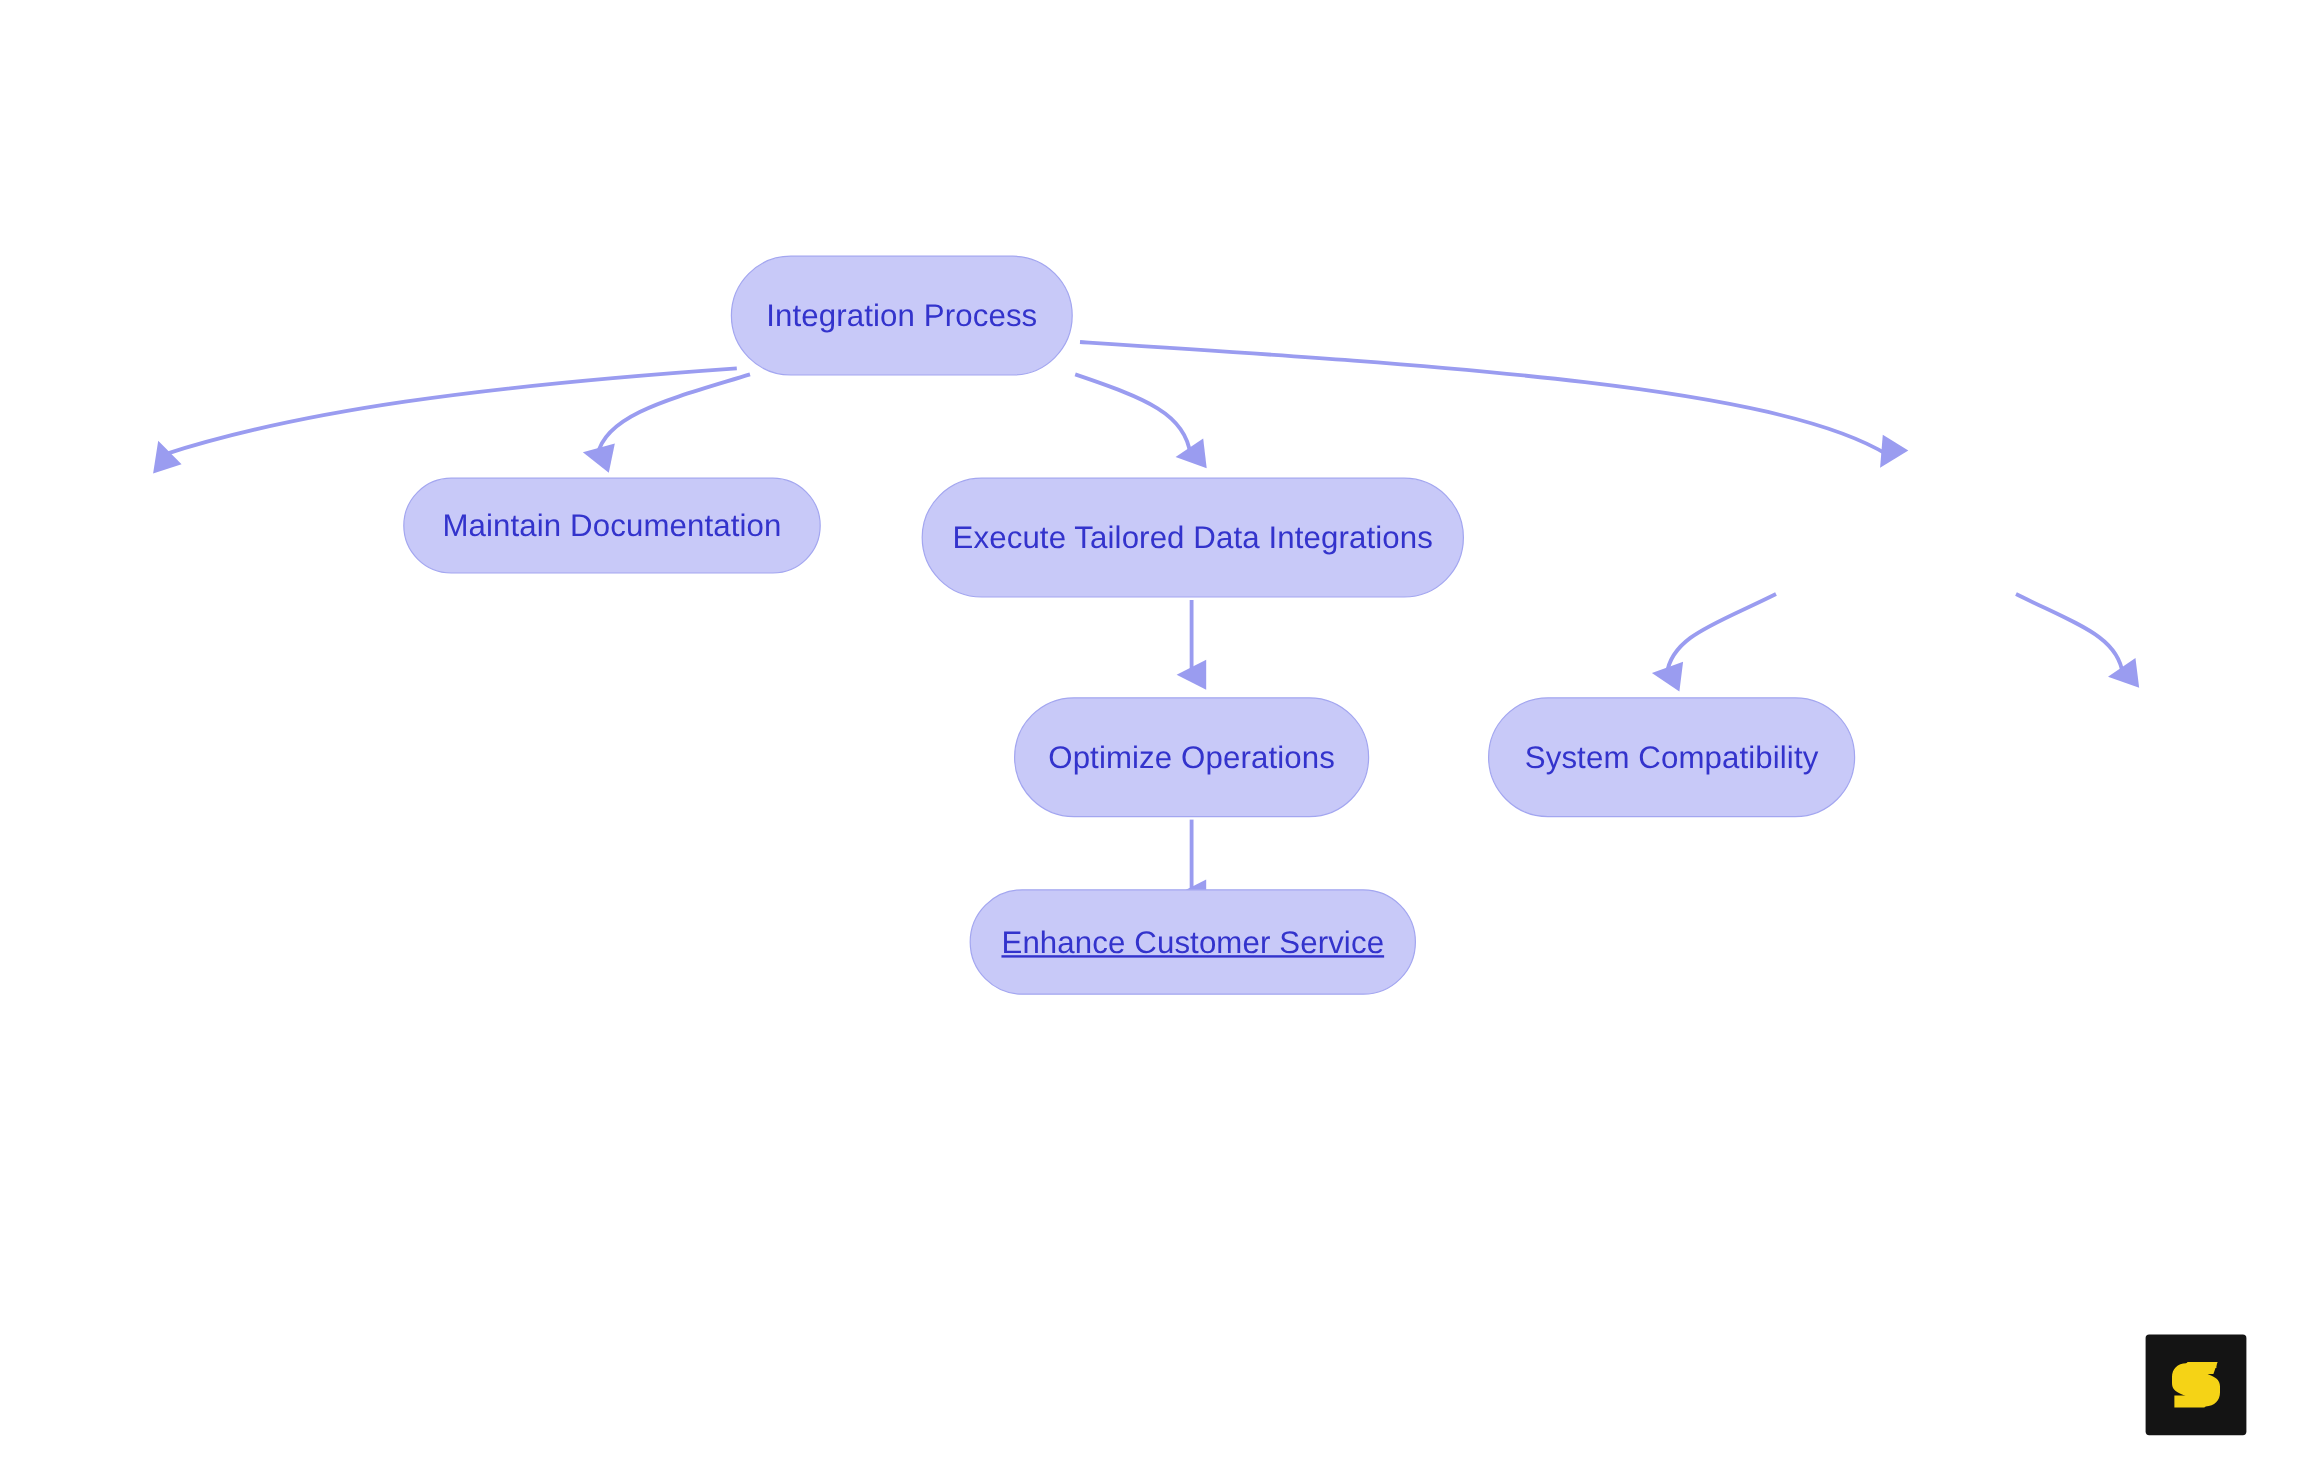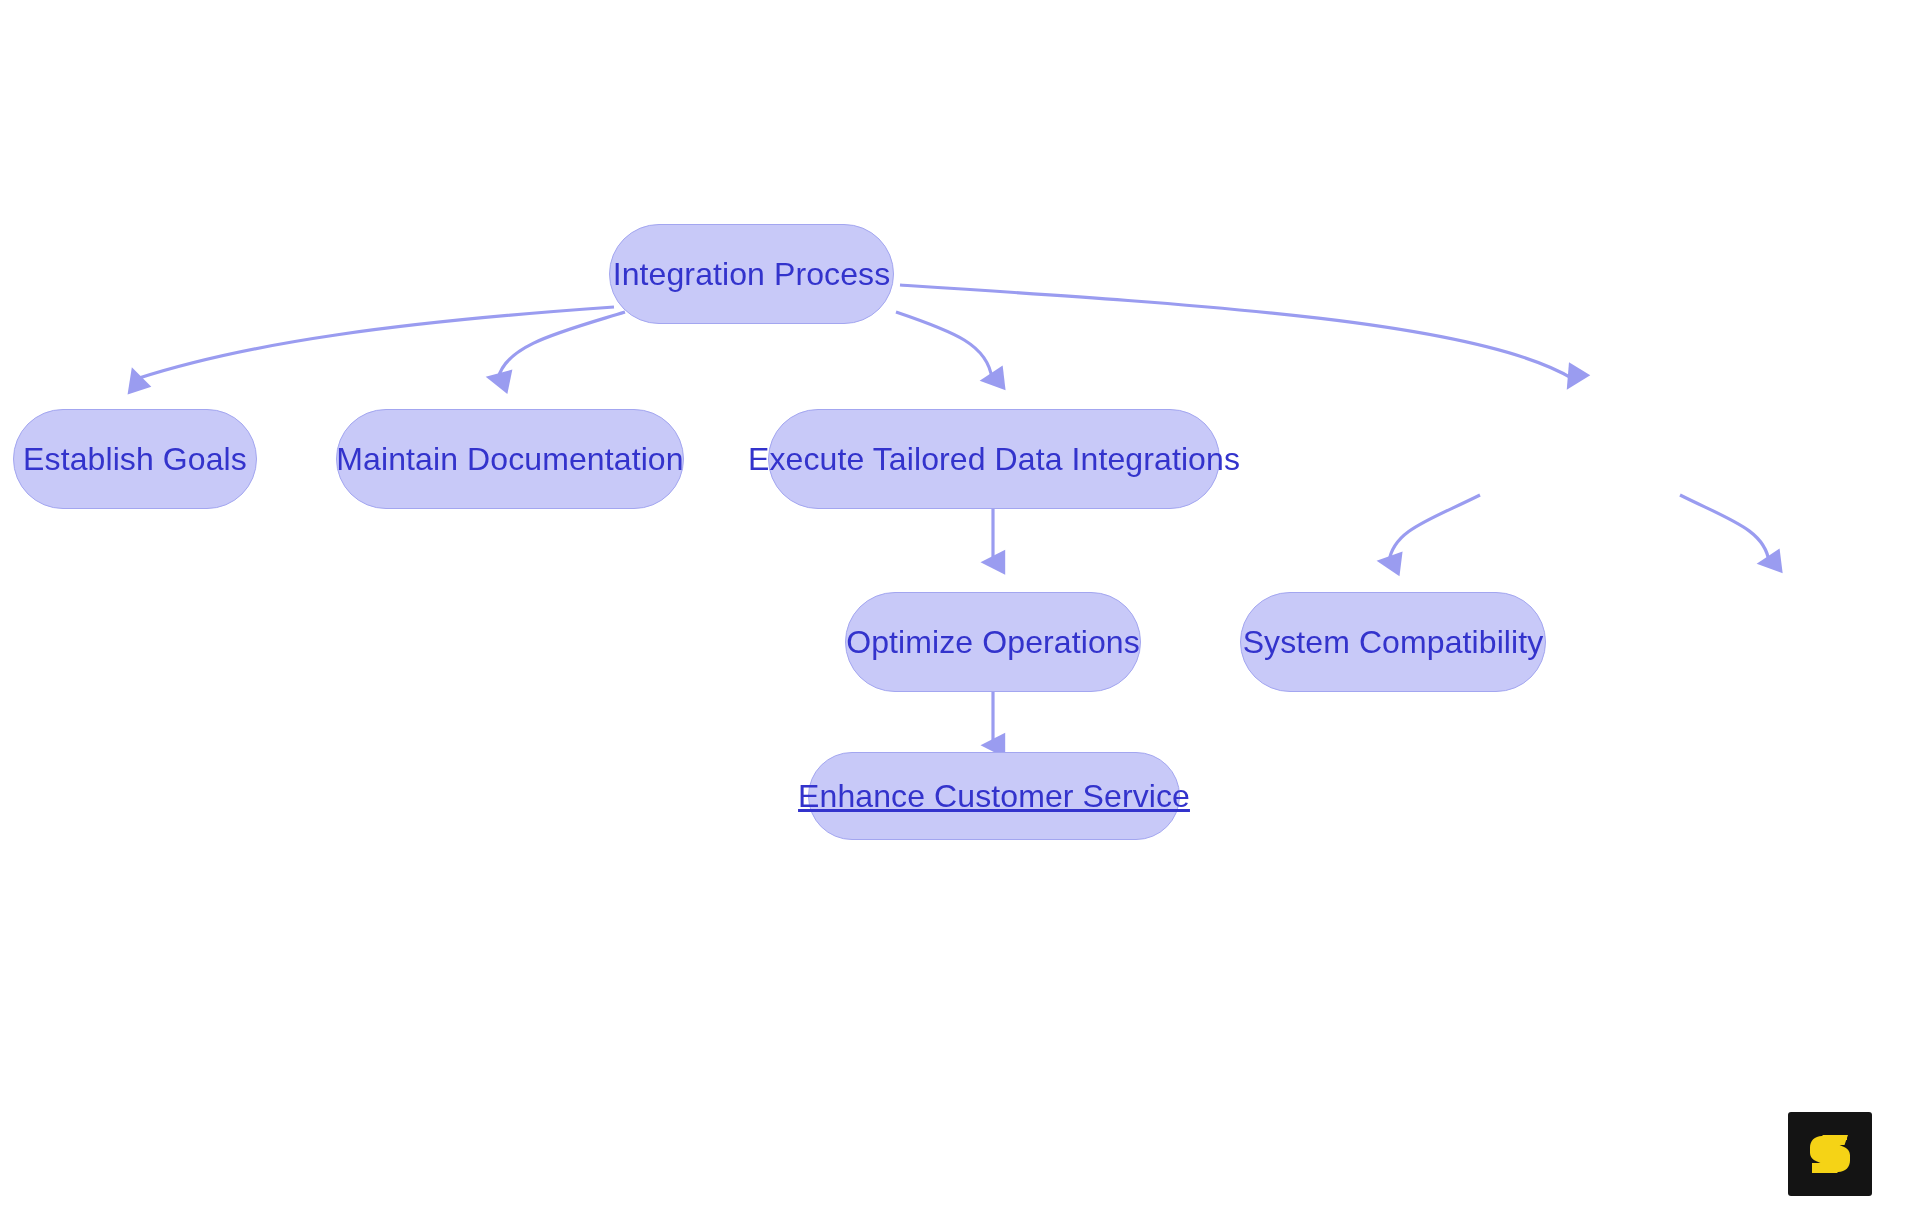"Integration Process" .node { font-size: 32px -> 26px; margin-top: 11px -> none }
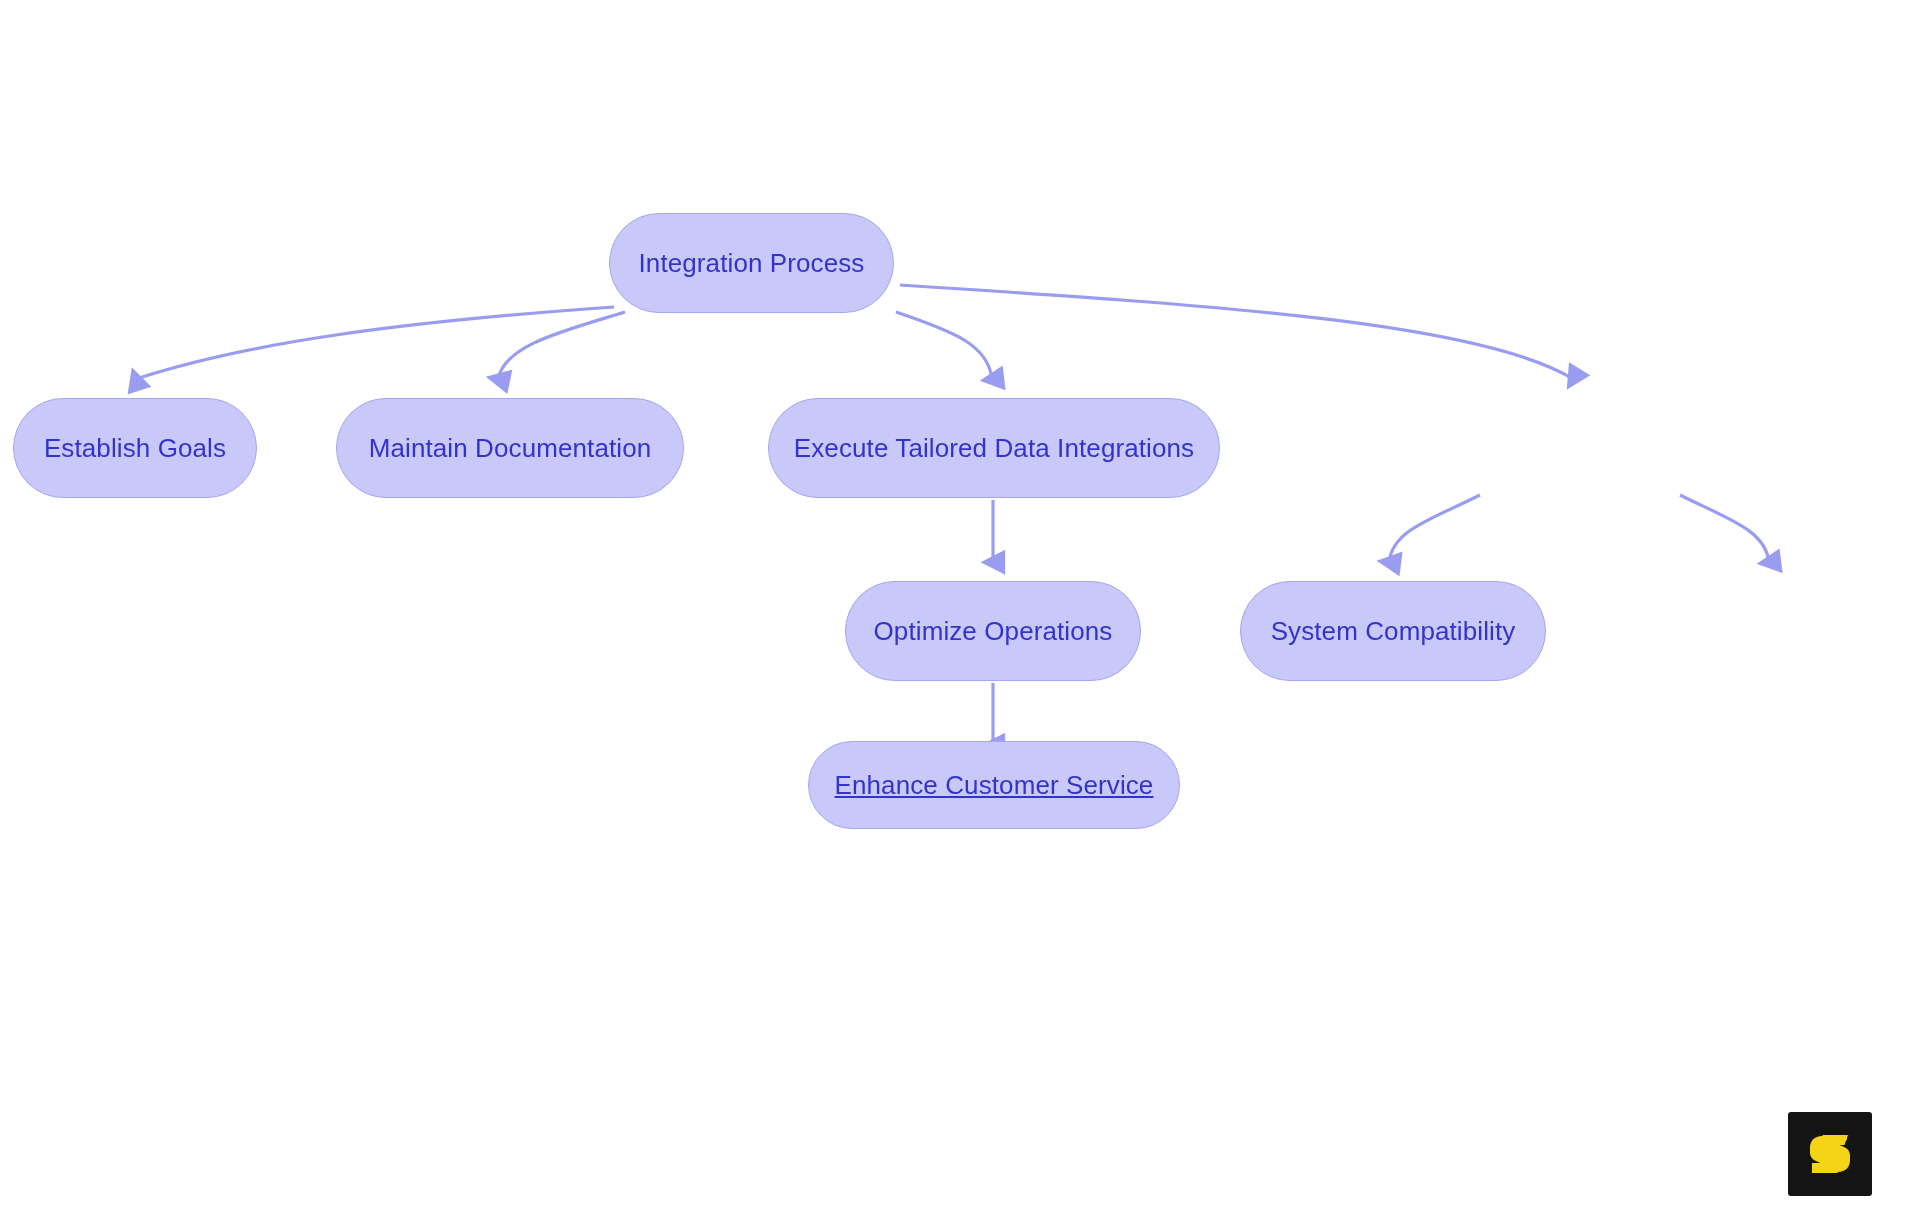"Establish Goals" div.node { html: <div> <span>Establish Goals</span> </div> -> none }
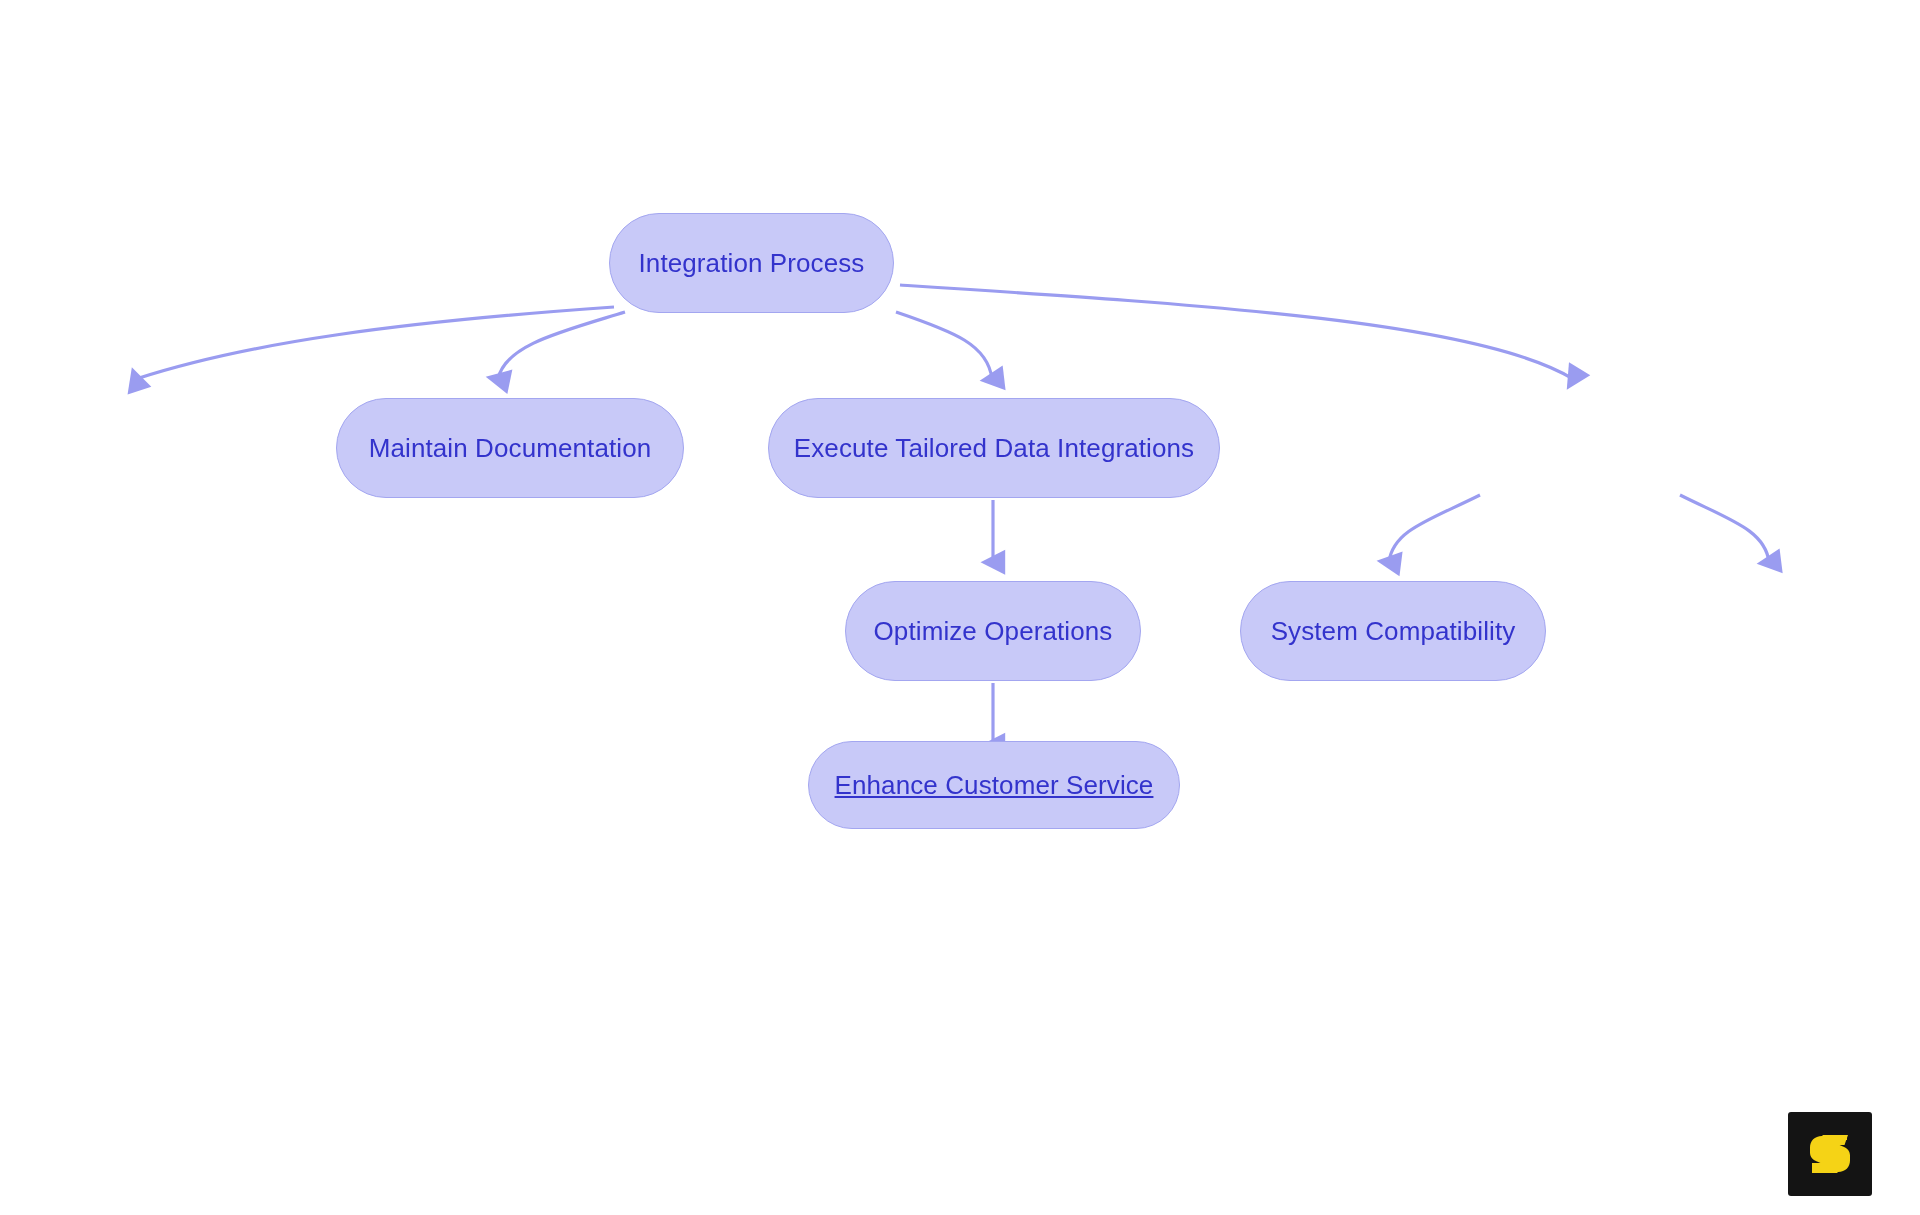"Maintain Documentation" div.node { height: 100px -> 80px }
